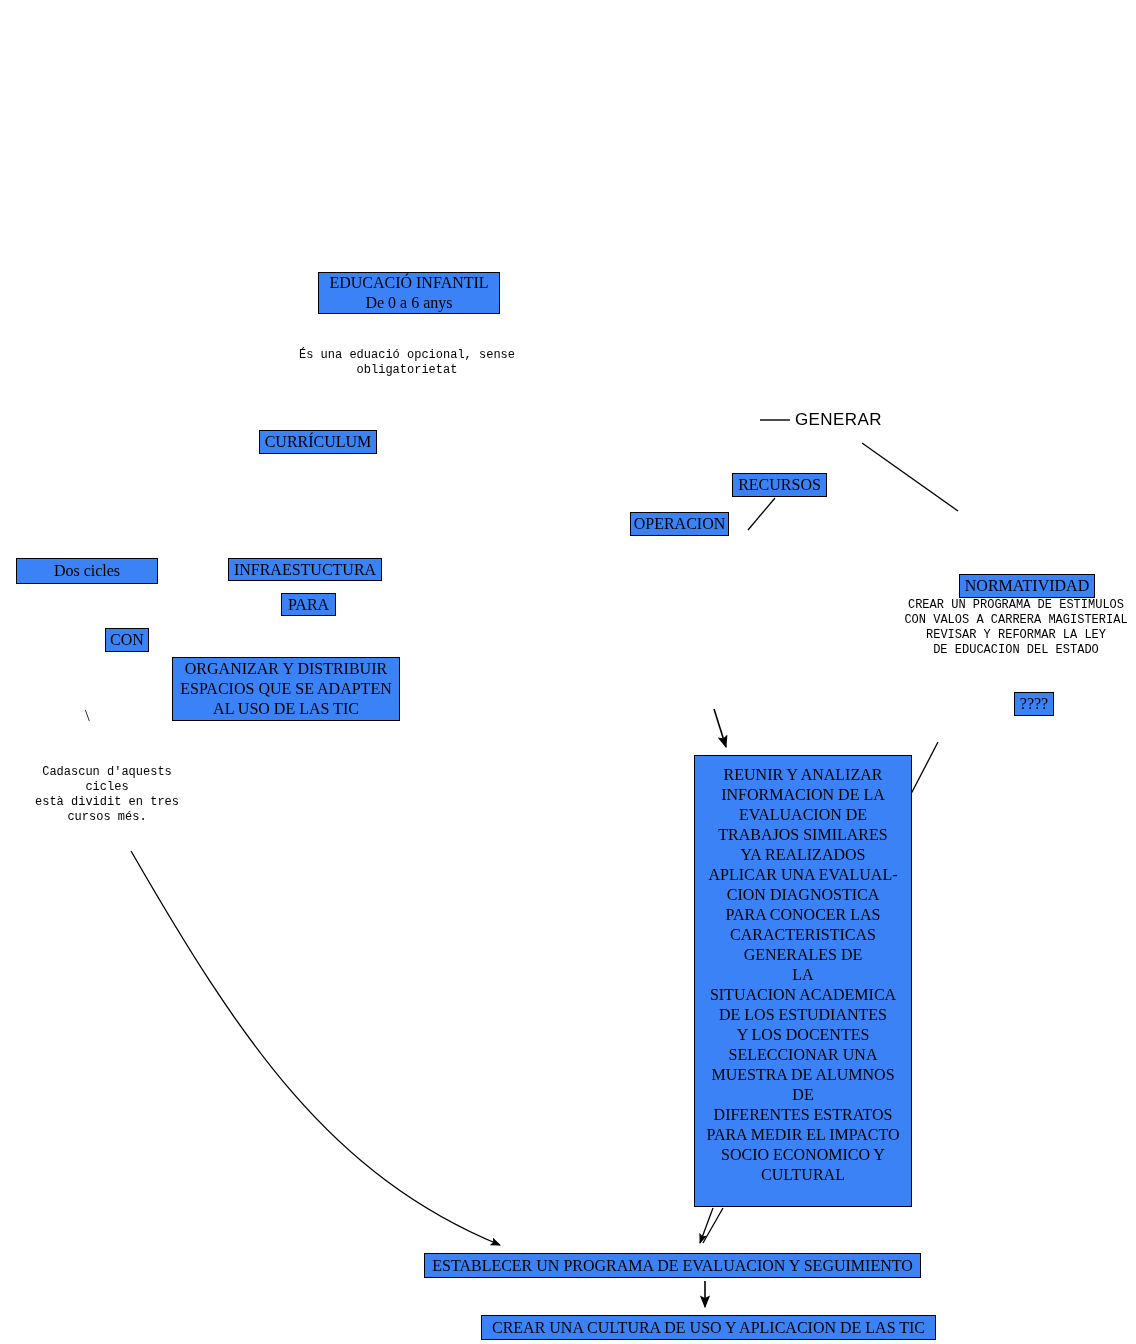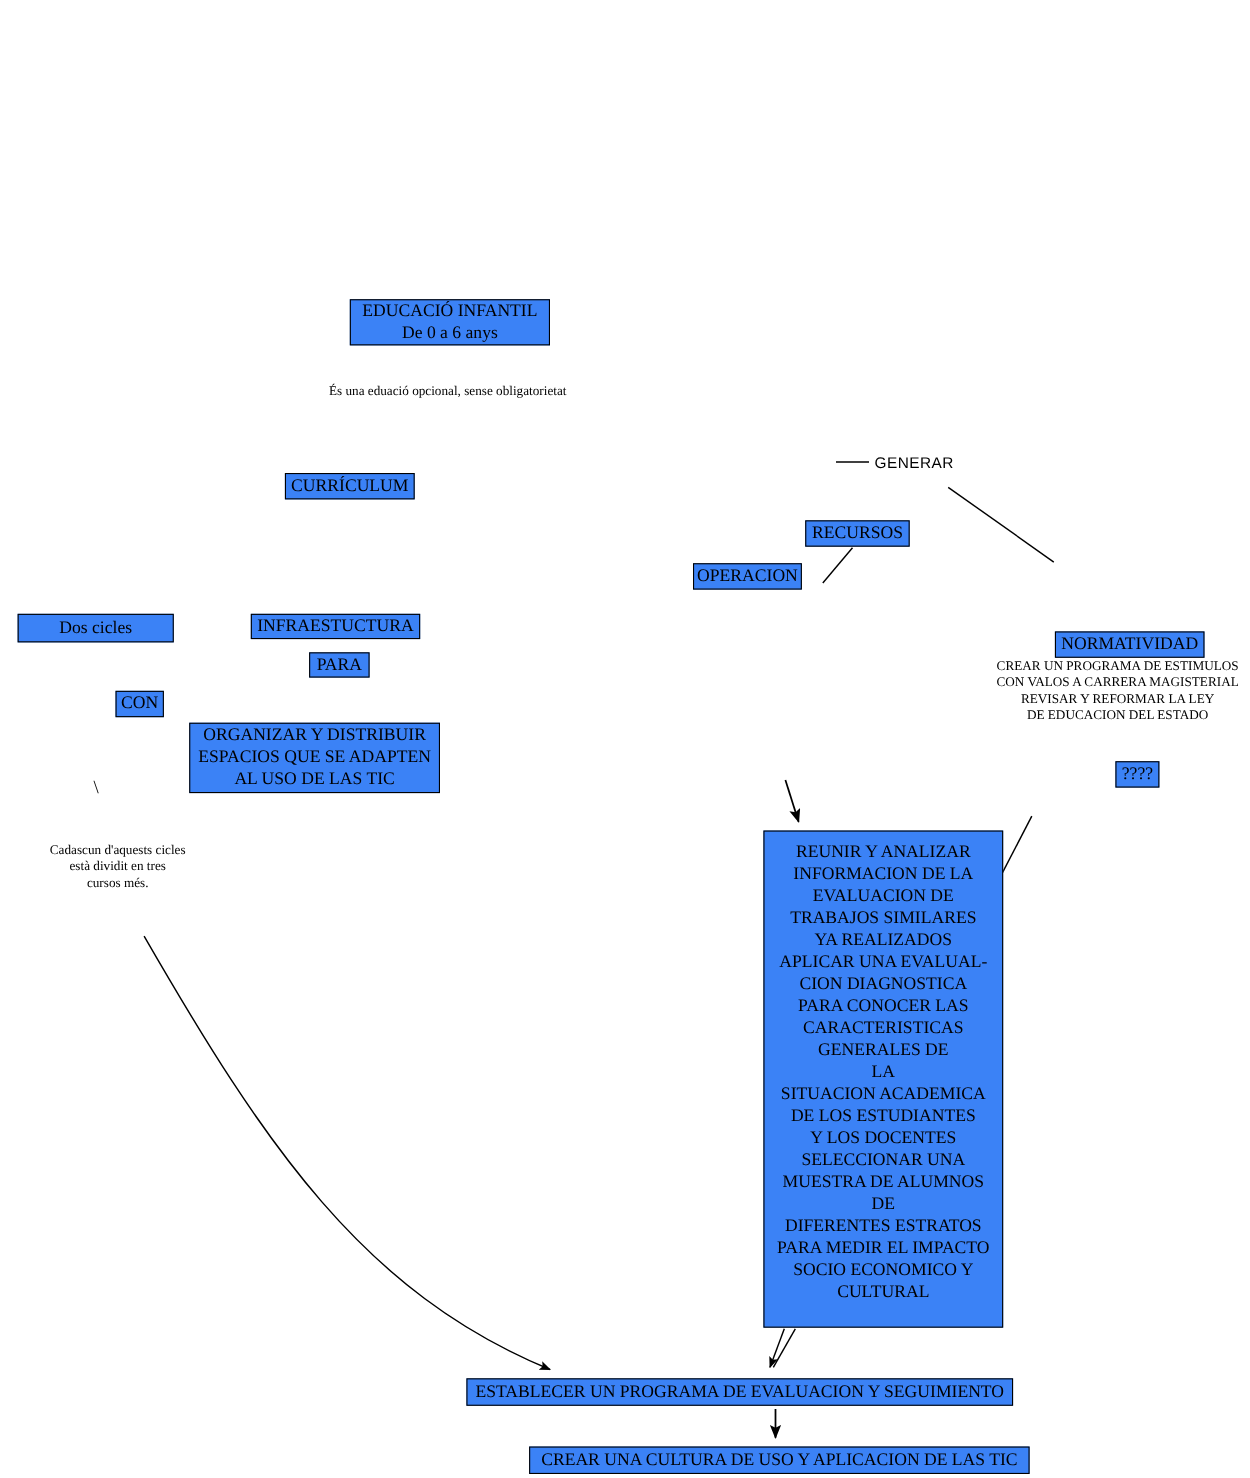"És una eduació opcional, sense" .note { font-family: Liberation Serif, serif -> Liberation Mono, monospace }
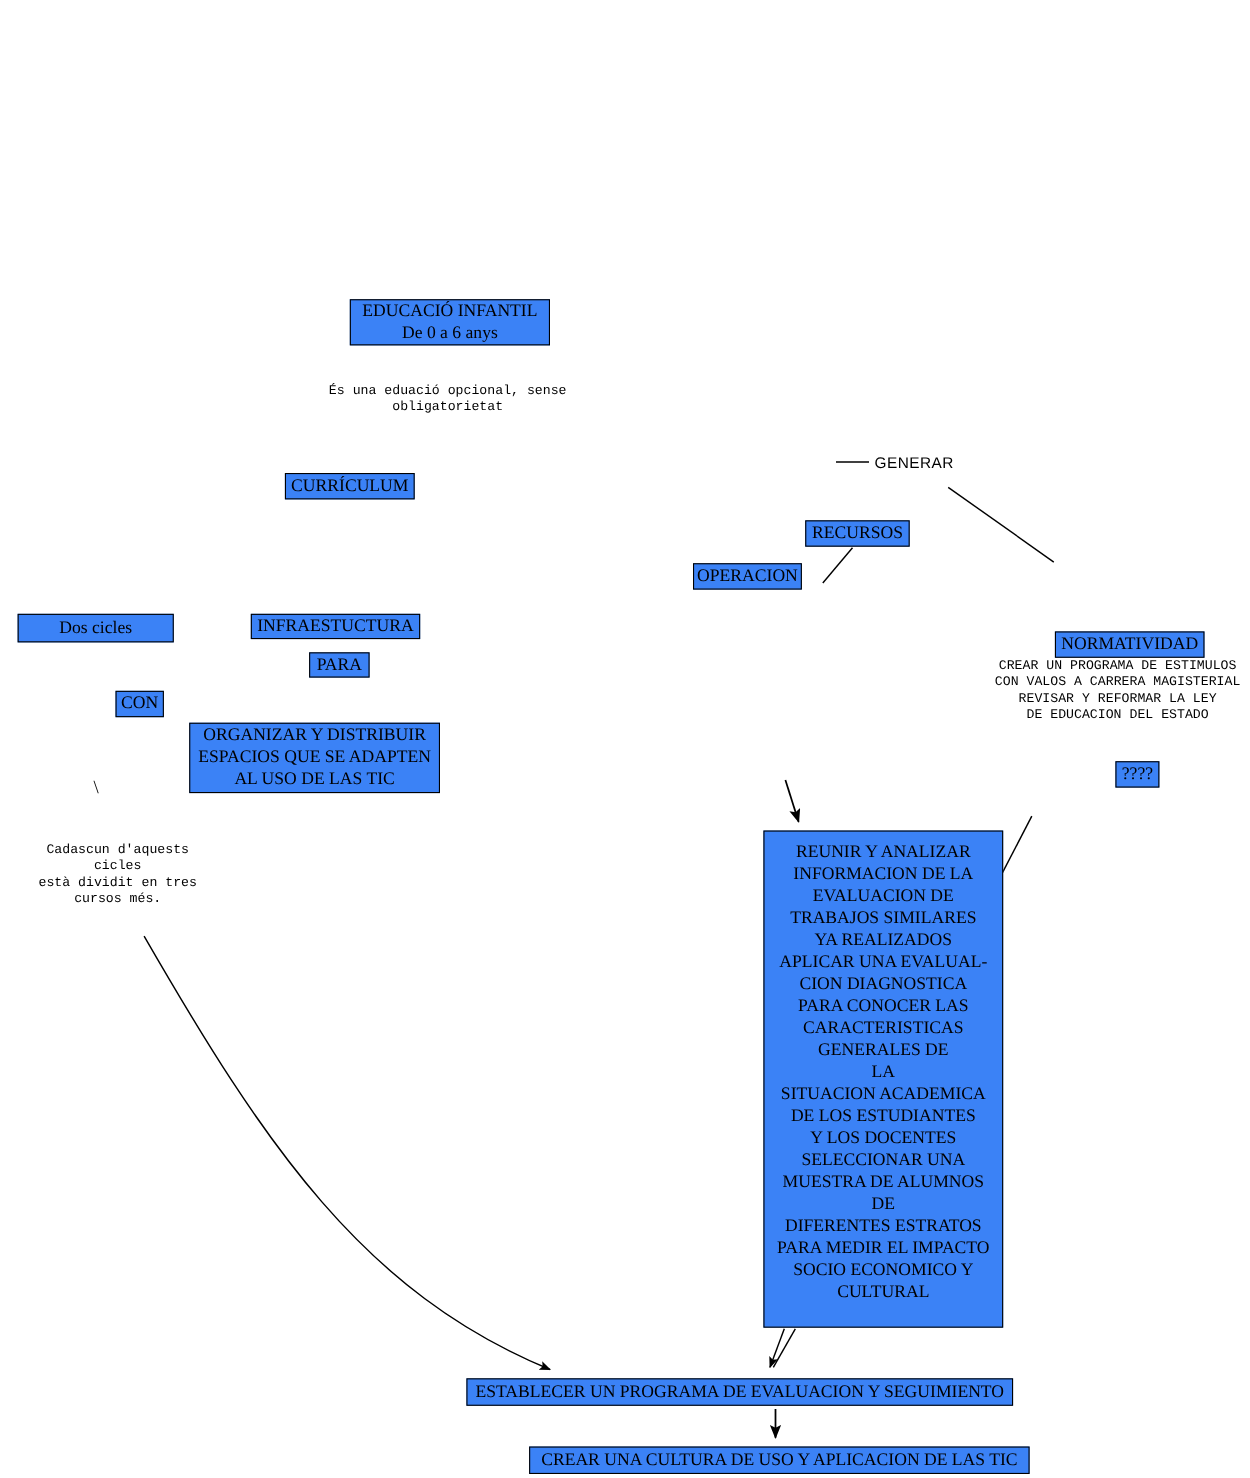"GENERAR" .label-generar { font-size: 14px -> 17px }
